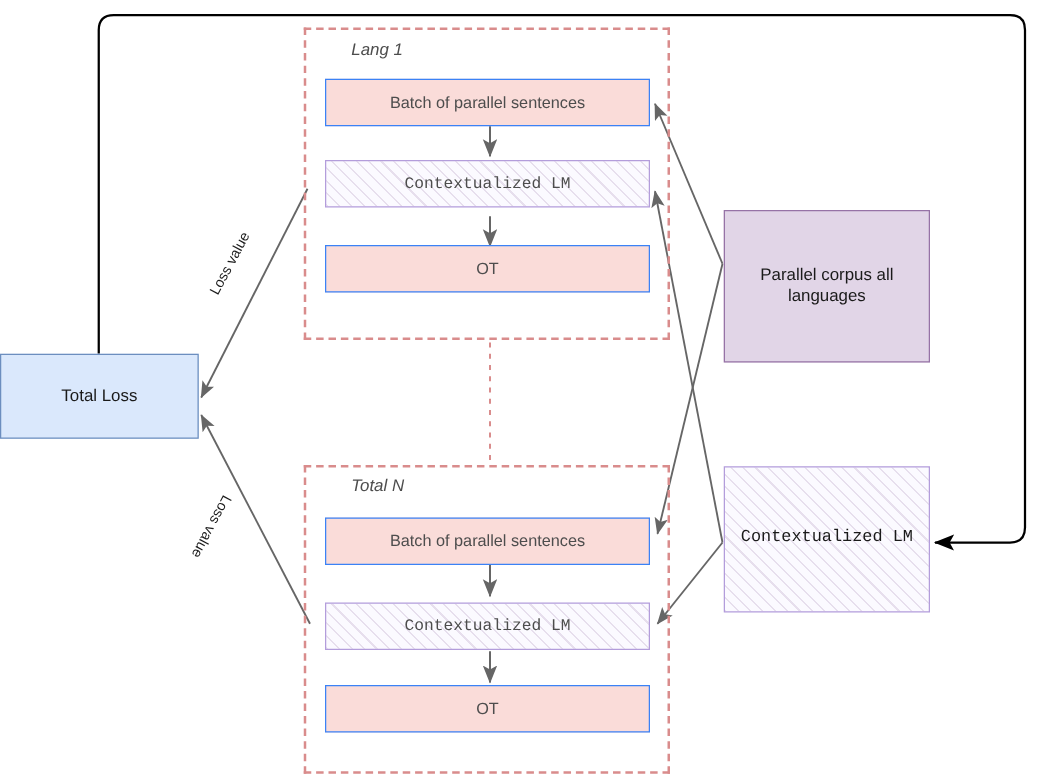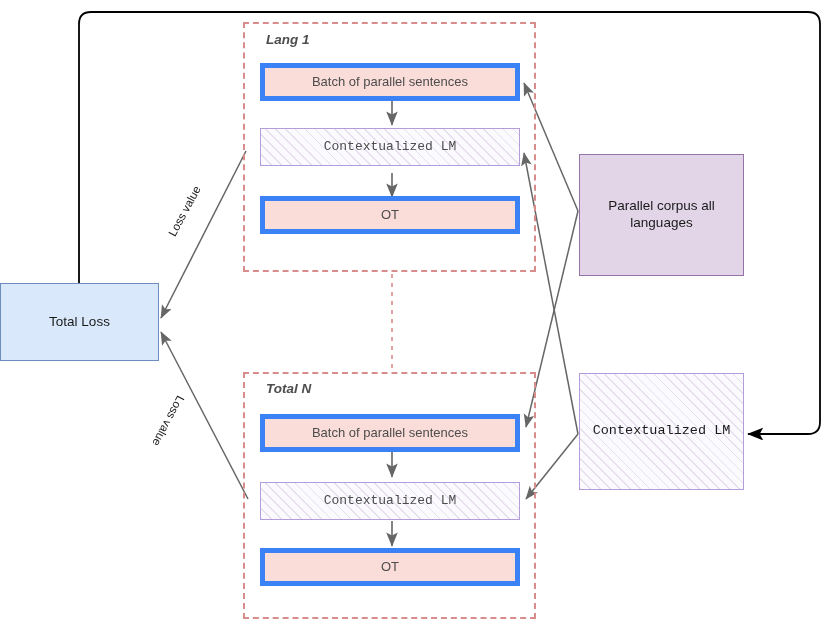"Lang 1" .group-label { font-weight: bold -> normal; margin-left: none -> 15px }
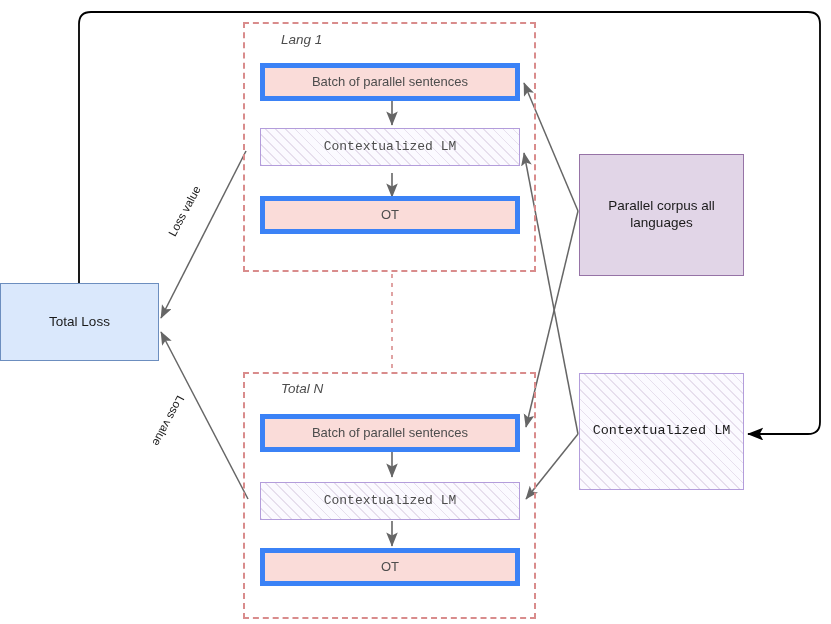"Batch of parallel sentences" .pink-box { border: 5px solid #3b82f6 -> 1px solid #3b82f6 }
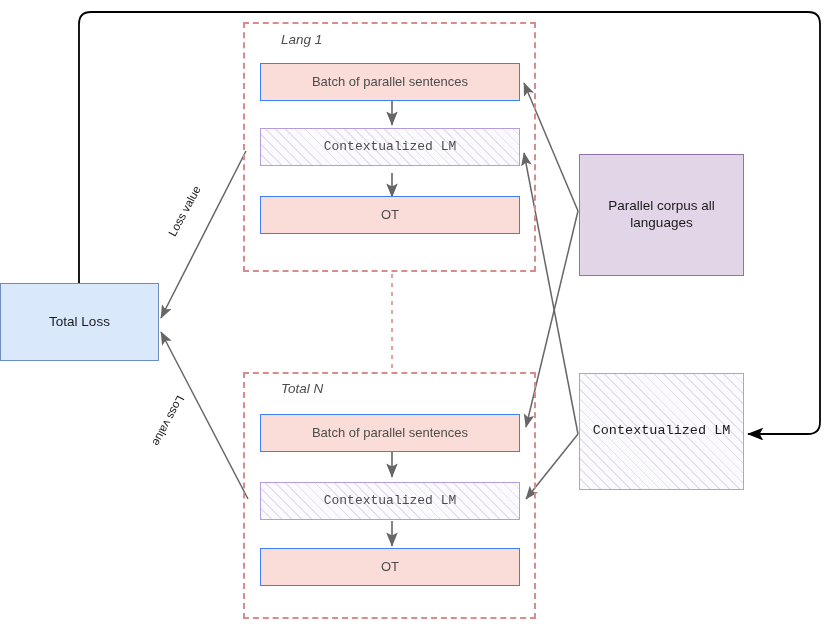"Parallel corpus all languages" div.node { top: 154px -> 168px }
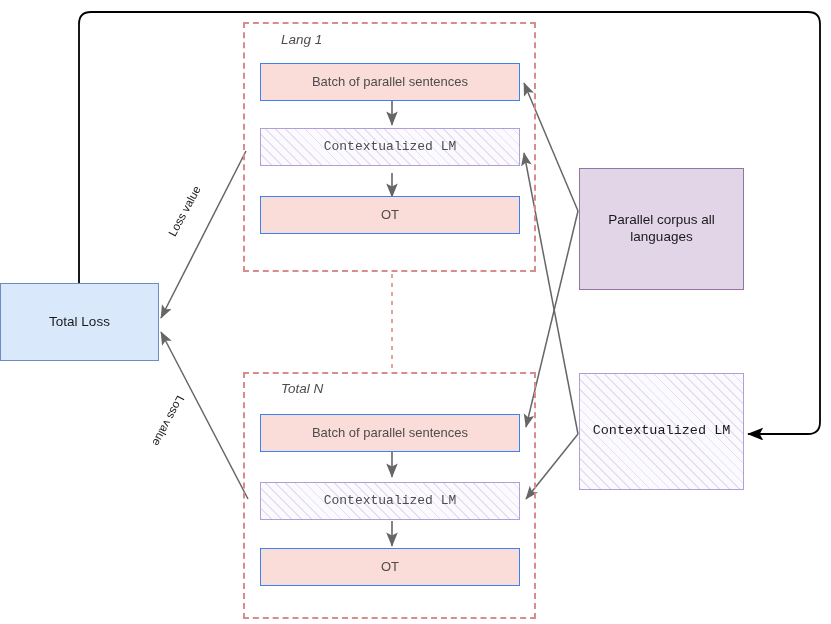"Total Loss" div.node { height: 78px -> 68px }
